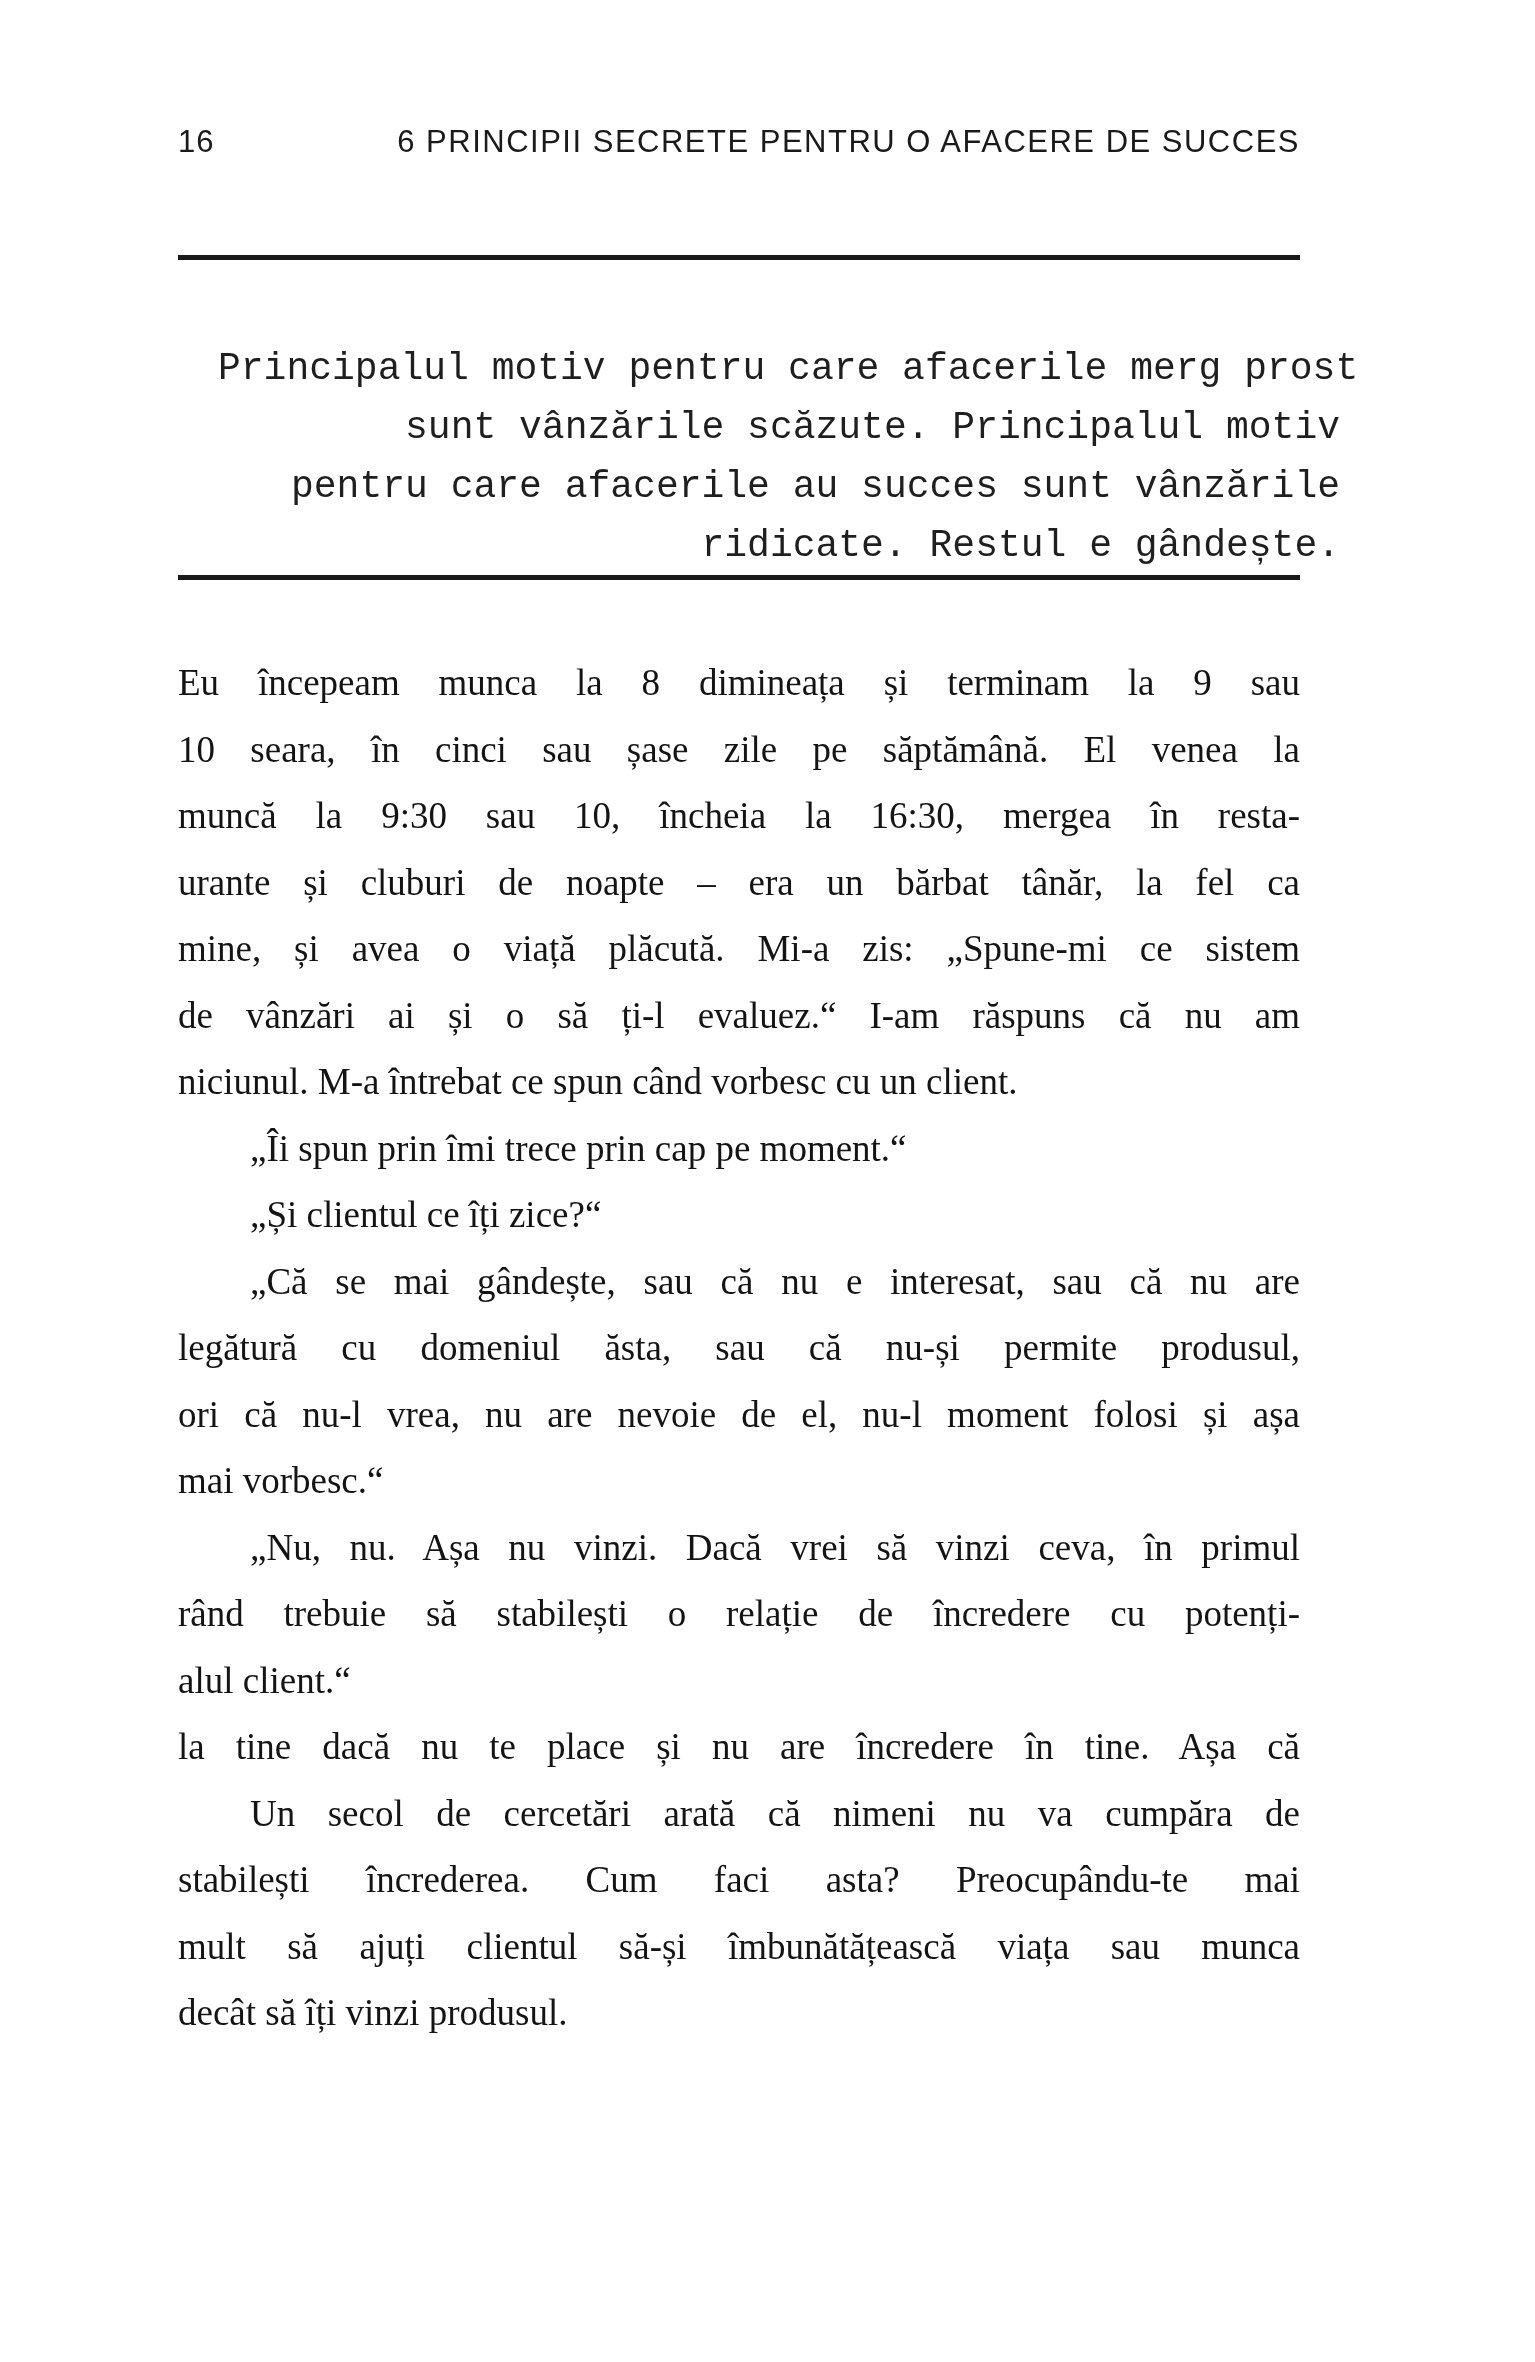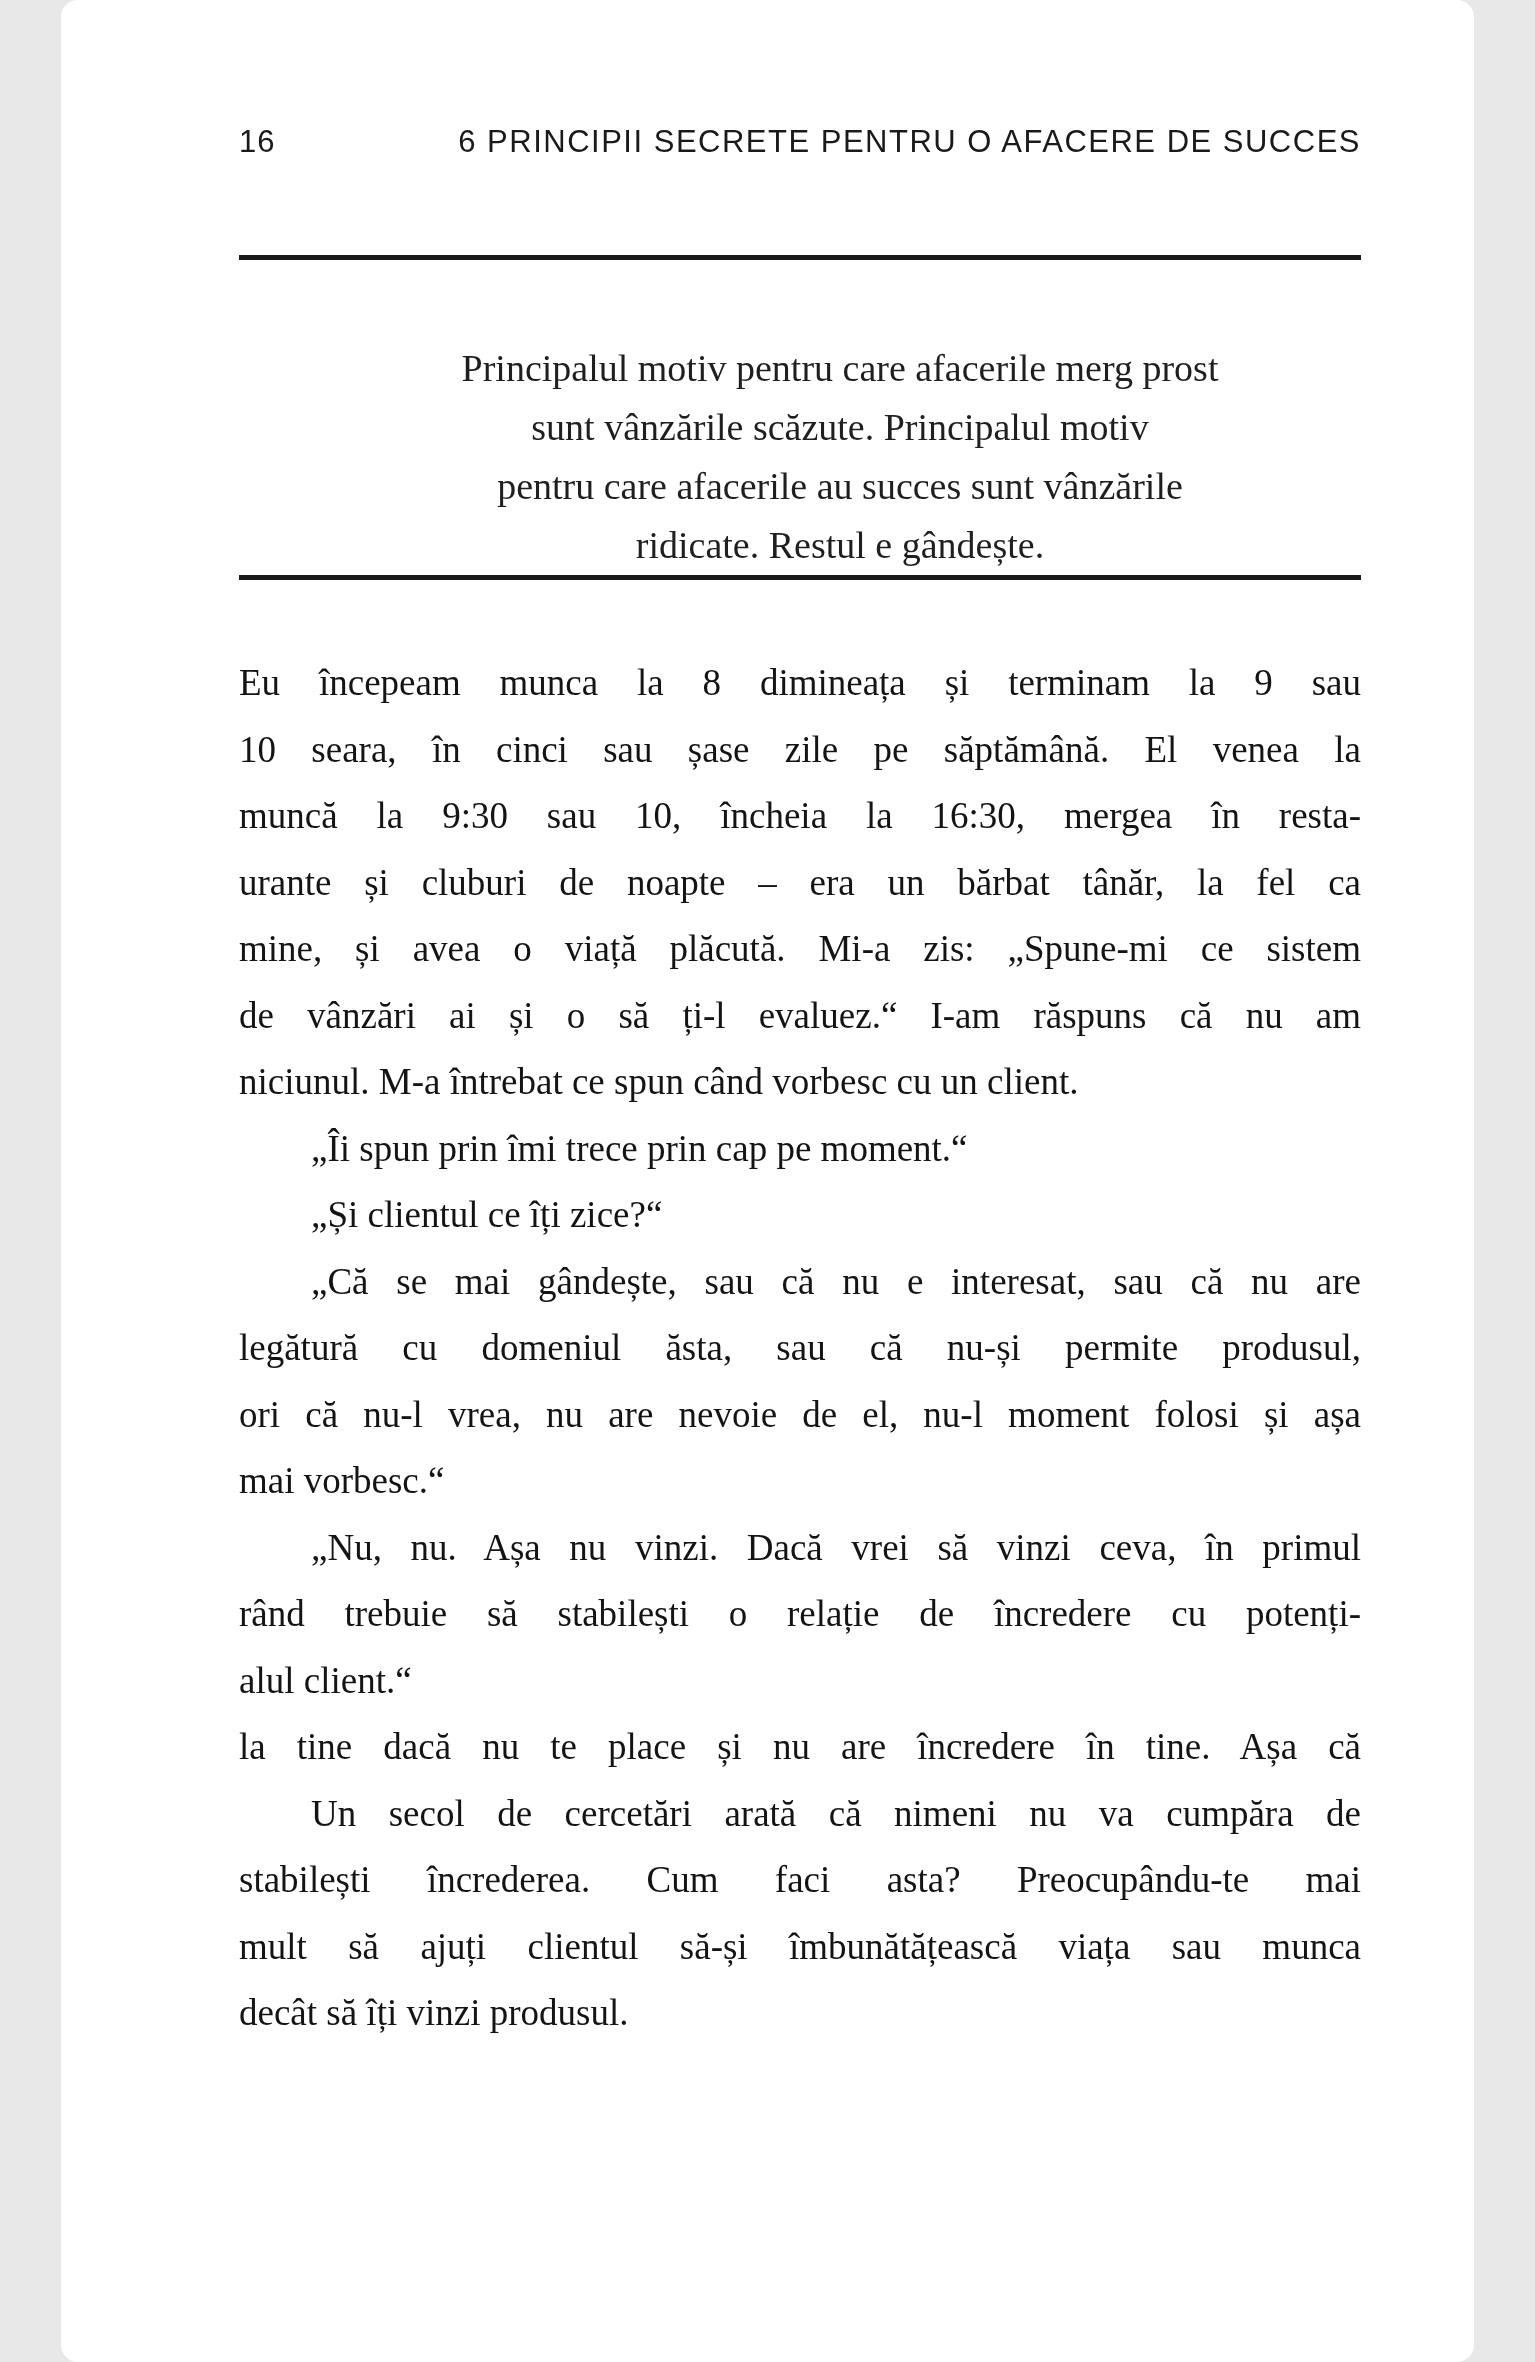"16" .page { border-radius: 17px -> none; width: 1413px -> 1535px }
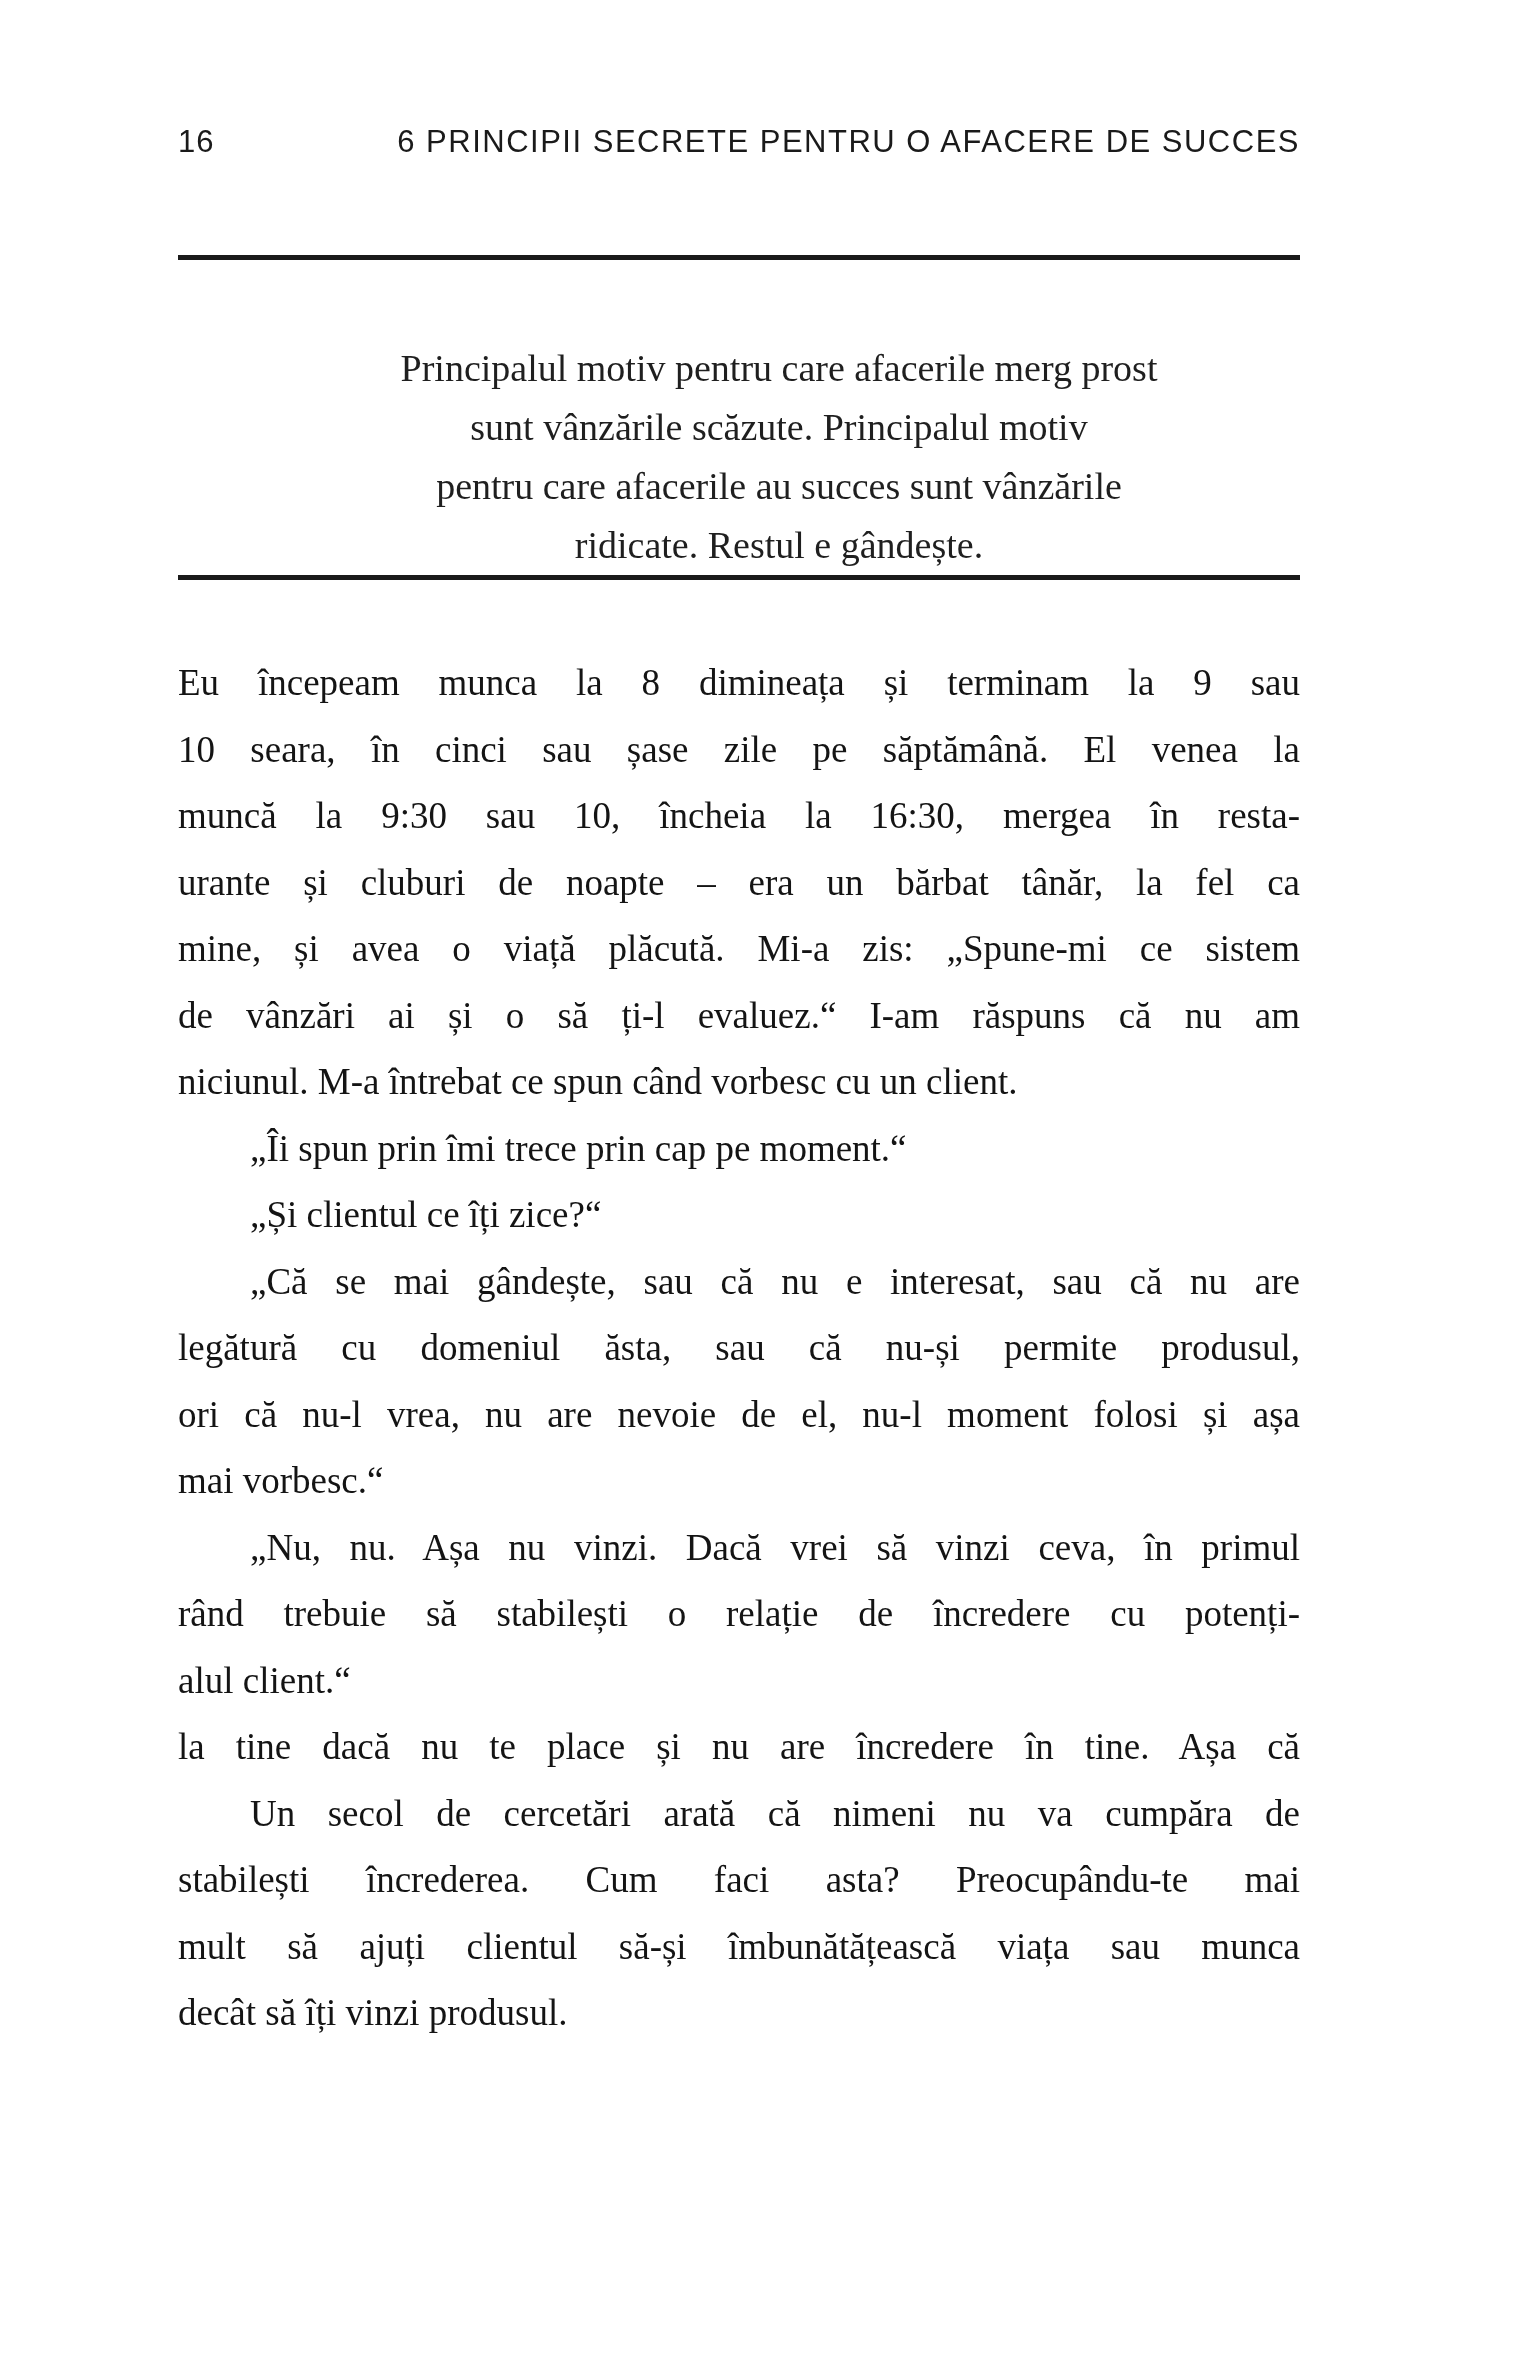"Principalul motiv pentru care afacerile" .epigraph { font-family: Liberation Serif, serif -> Liberation Mono, monospace; text-align: center -> right }
